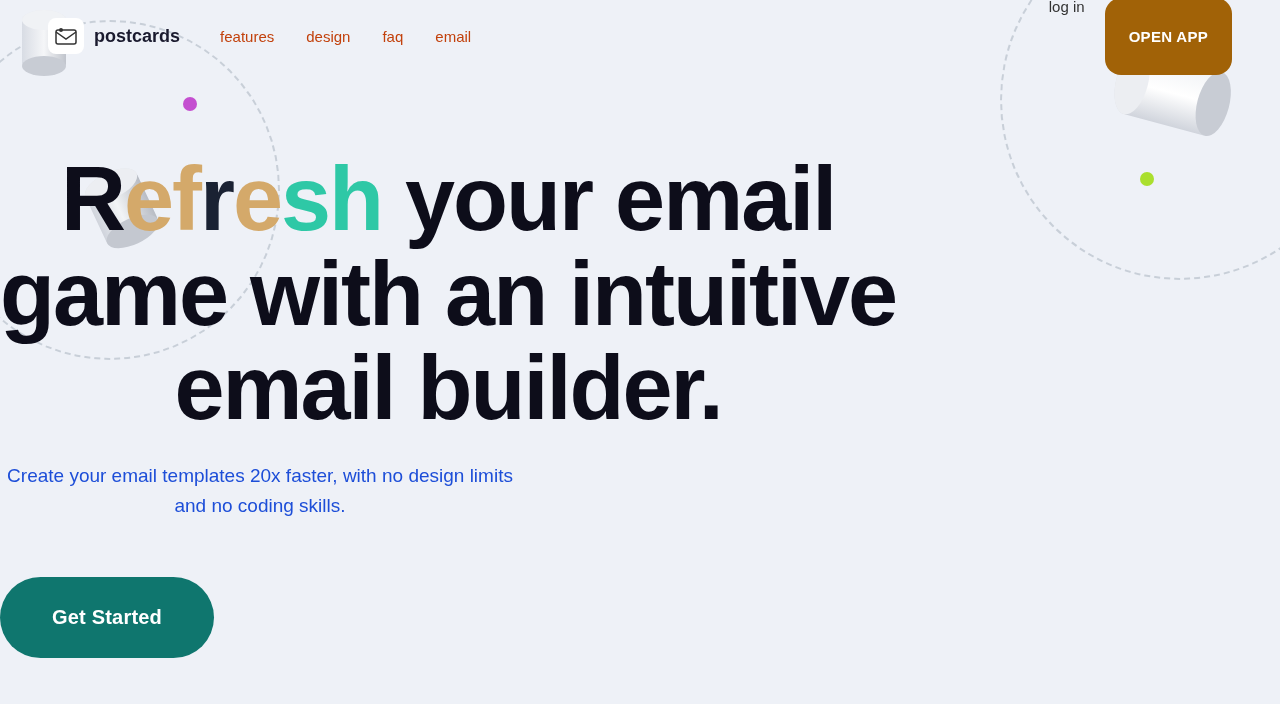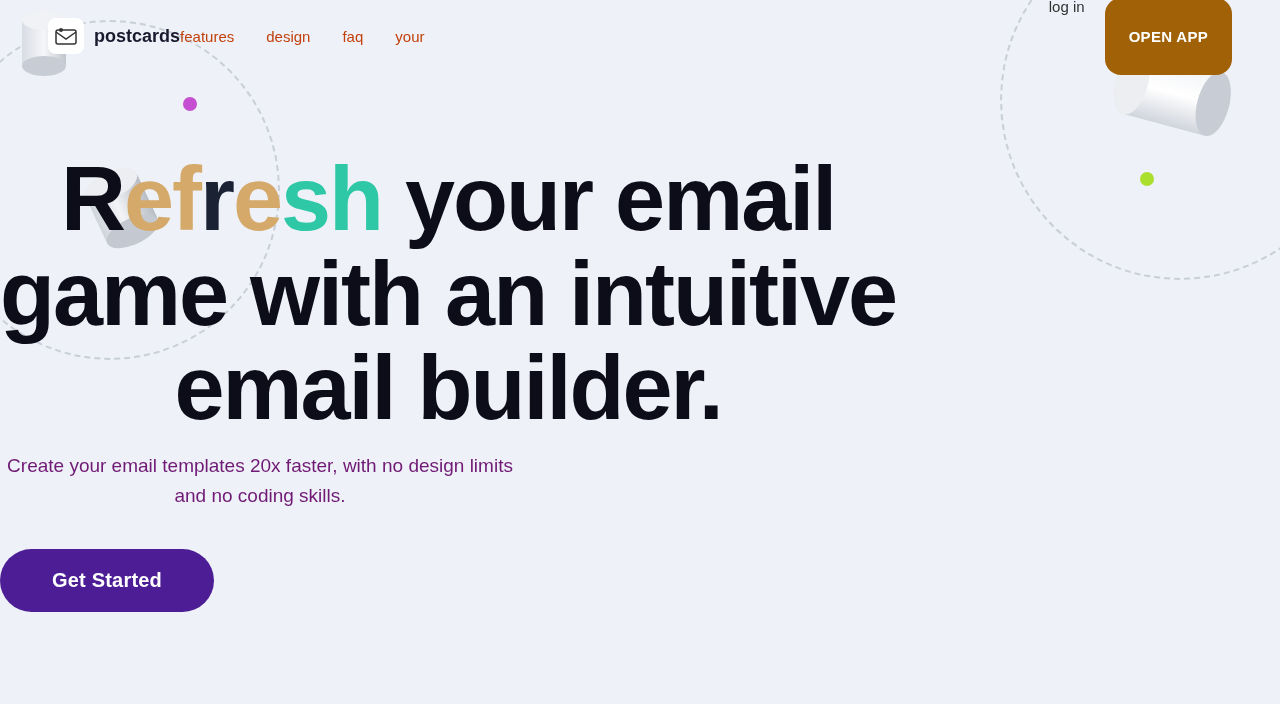"postcards" .nav-left { gap: none -> 40px }
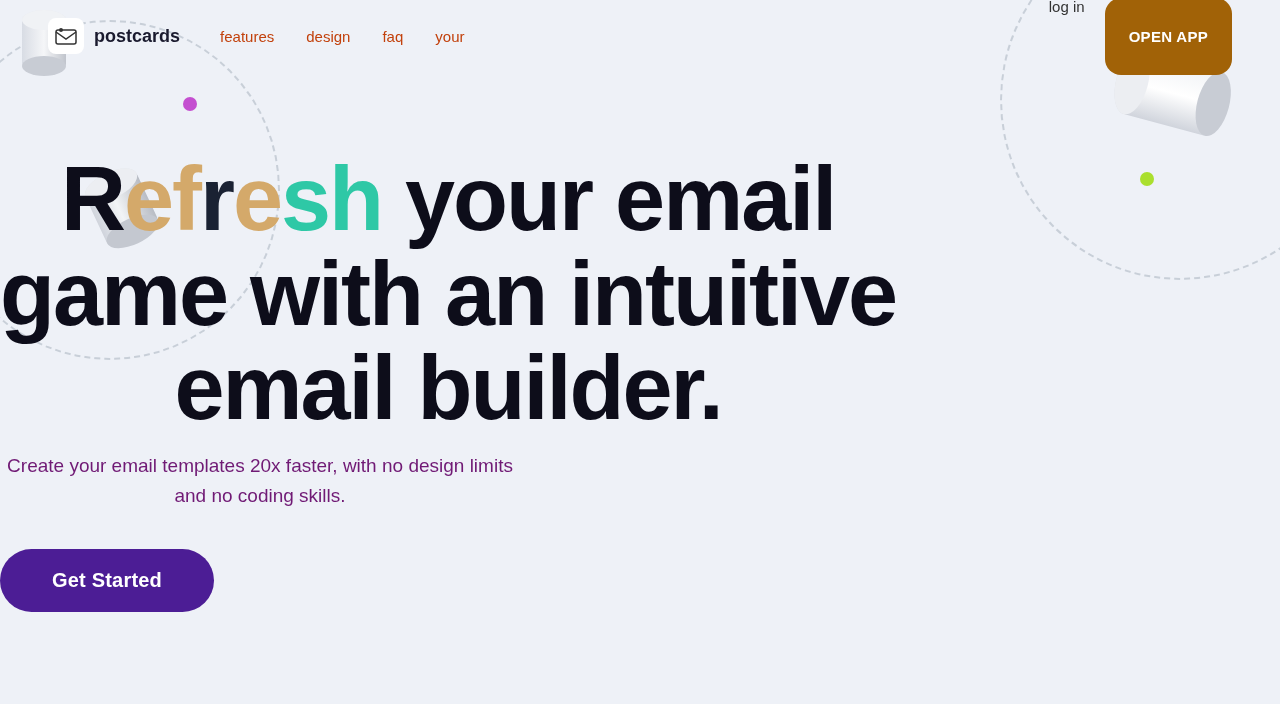"your" a.nav-link { text: your -> email }
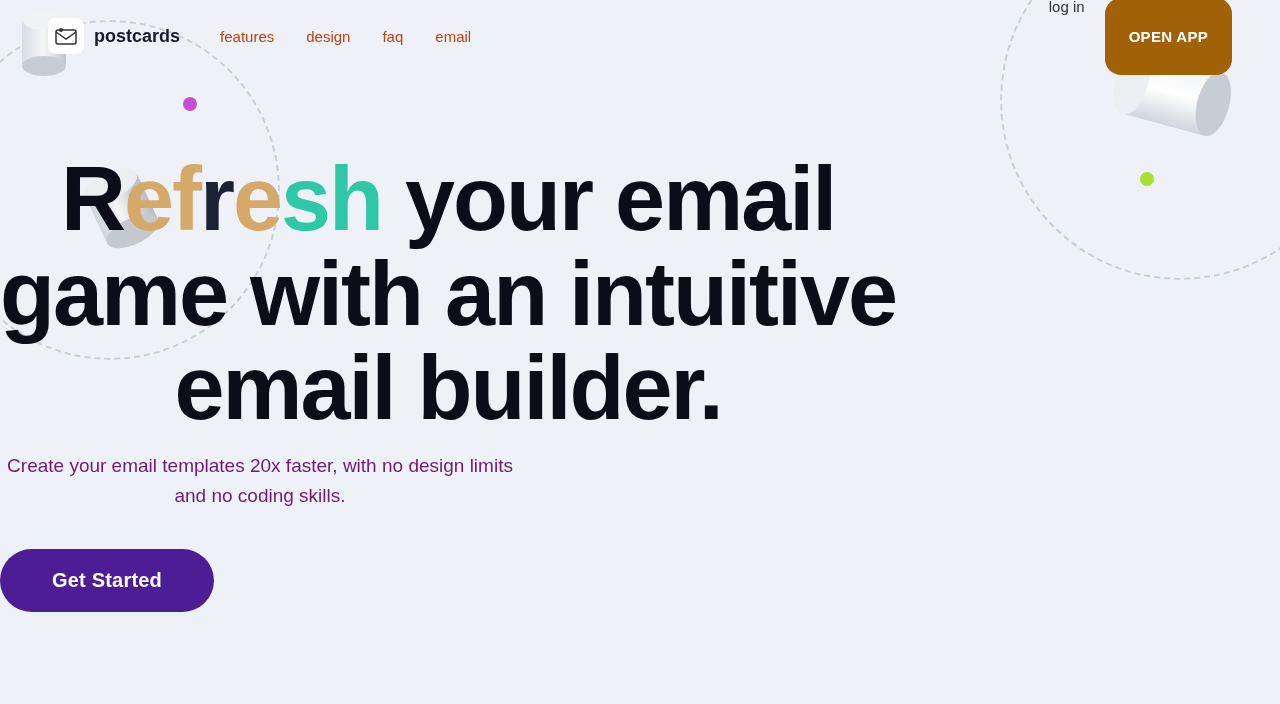"Create your email templates 20x" .hero-sub { color: #701a75 -> #1d4ed8; margin-top: 15px -> 25px }
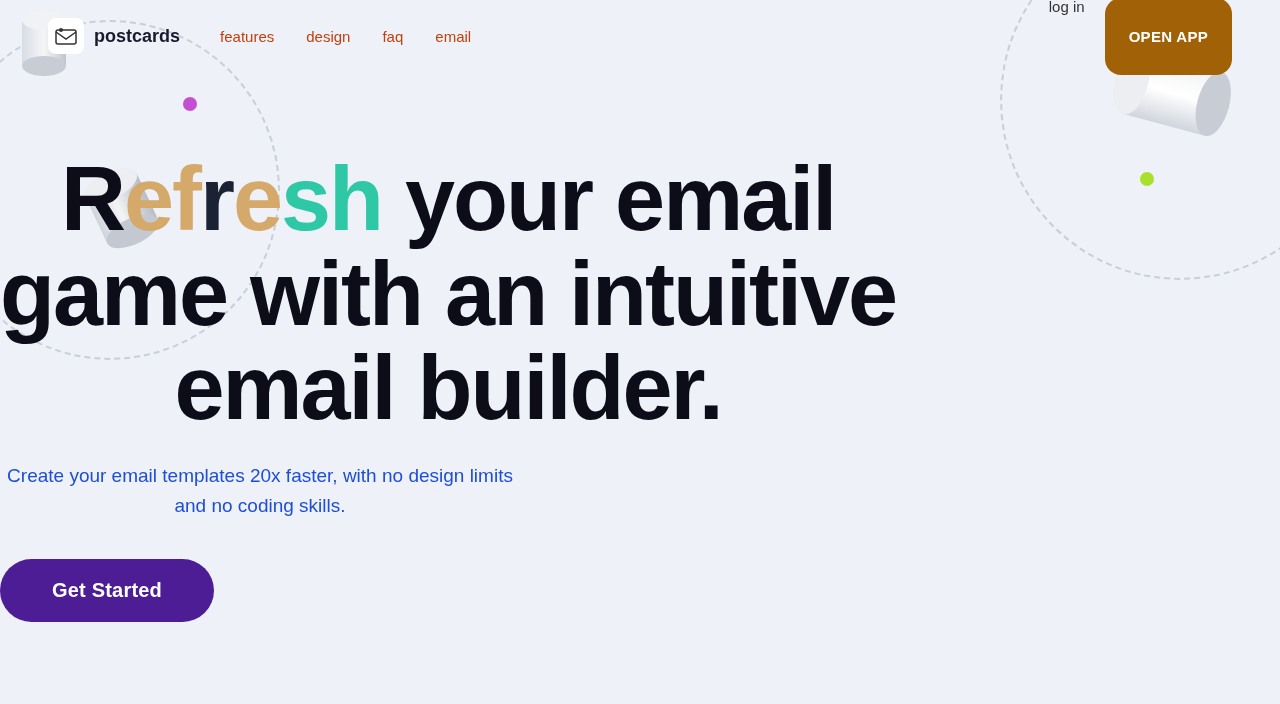"Get Started" .cta-btn { background: #4c1d95 -> #0f766e; margin-top: 38px -> 56px; padding: 20px 52px -> 29px 52px }
